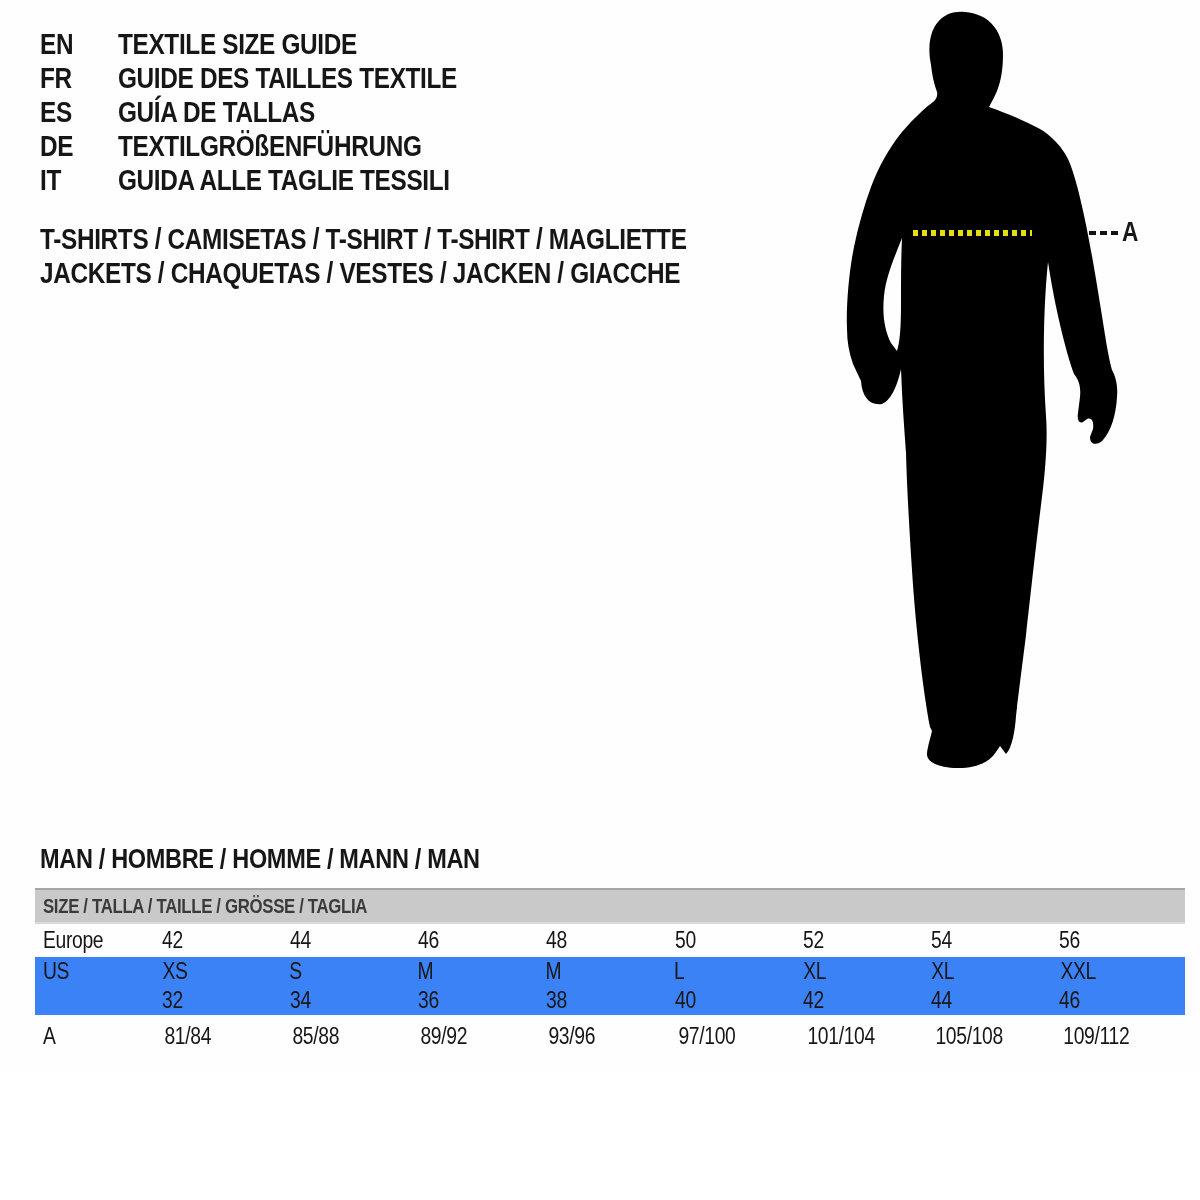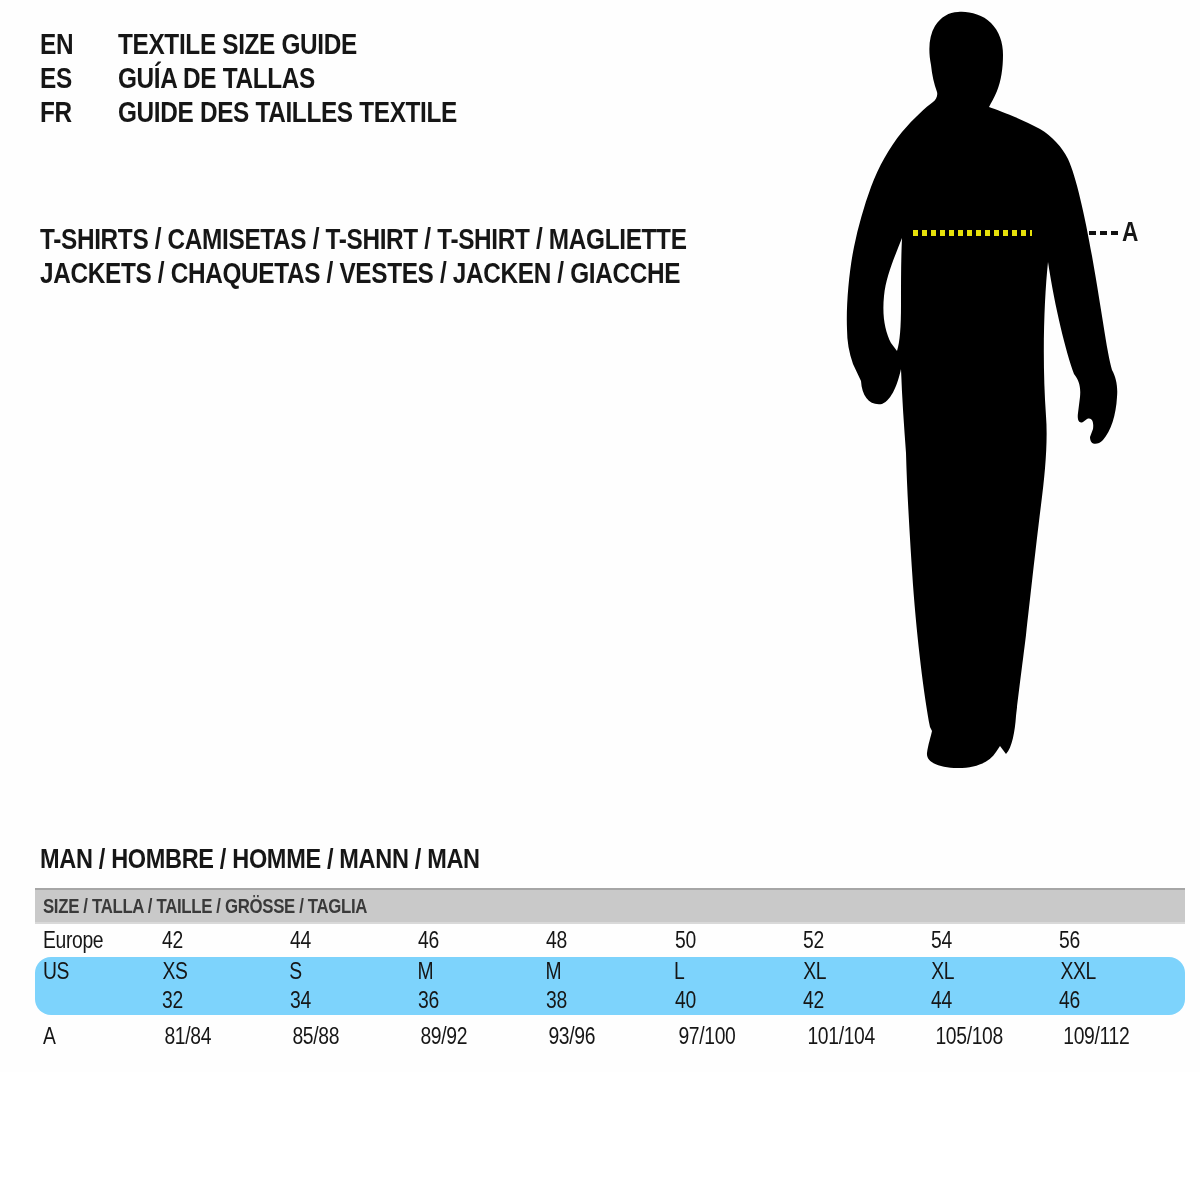"ES" div.lang-row { order: before "FR" -> after "FR" }
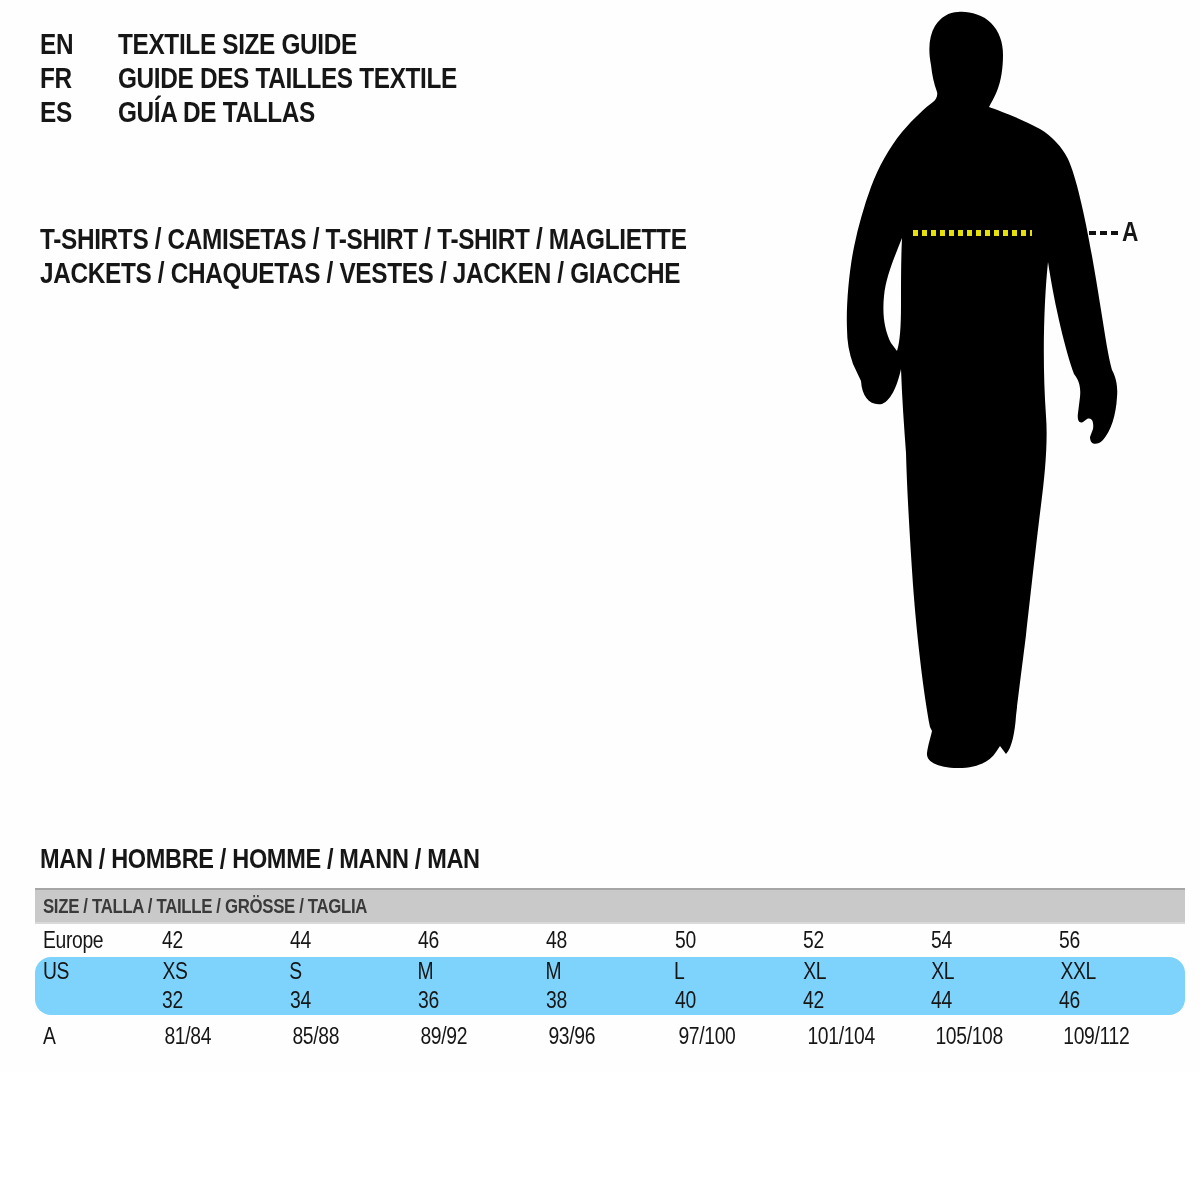"DE" div.lang-row { html: none -> <div> <span>DE</span> <span>TEXTILGRÖßENFÜHRUNG</span> </div> }
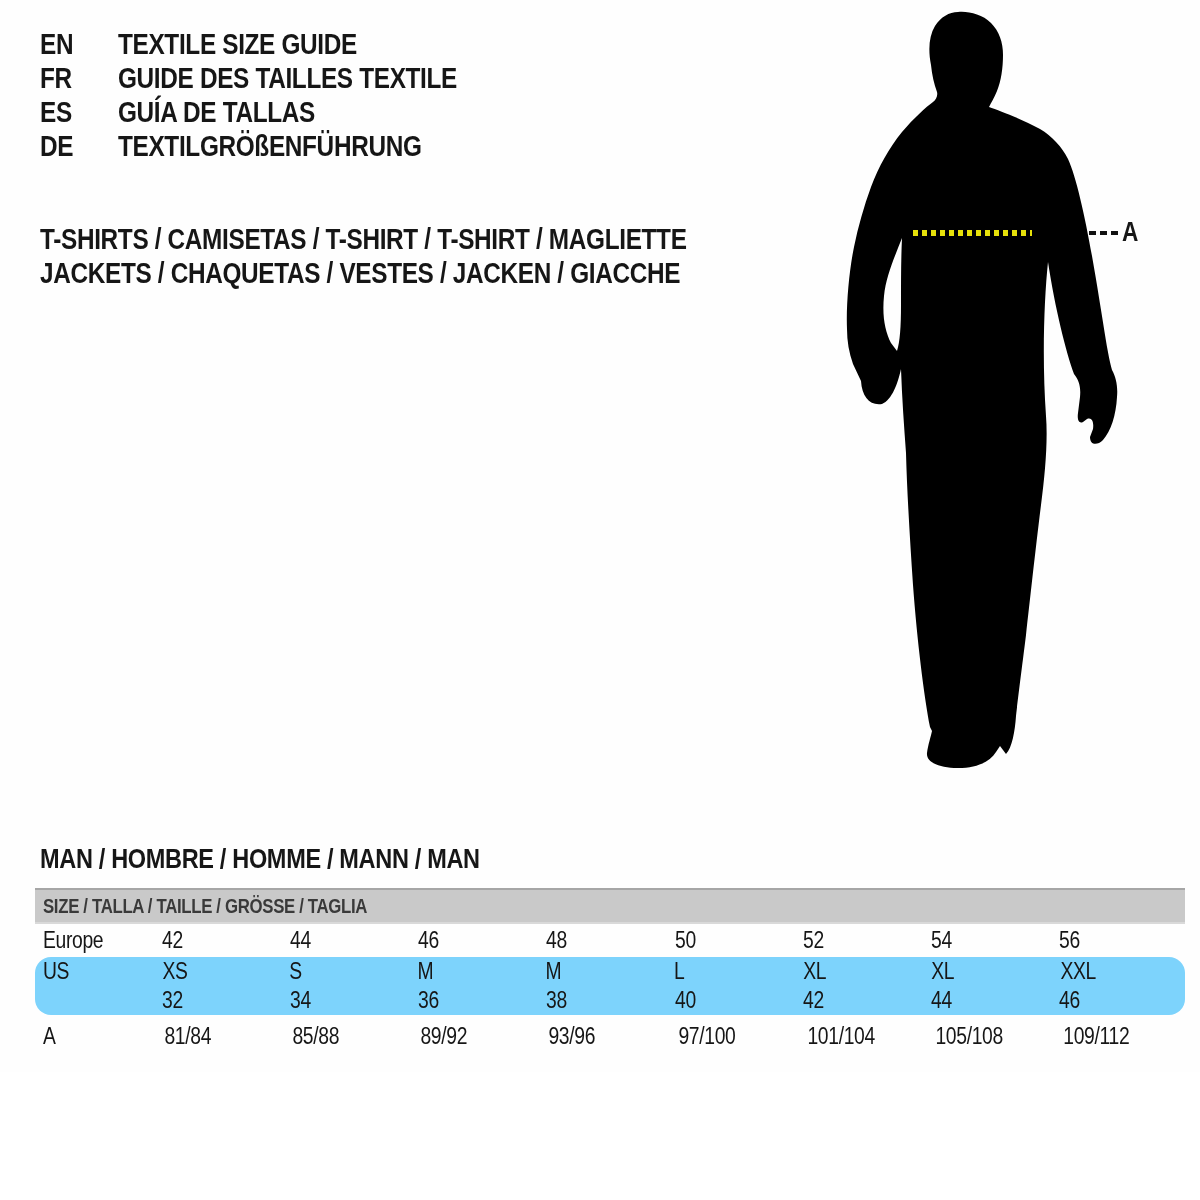"IT" div.lang-row { html: none -> <div> <span>IT</span> <span>GUIDA ALLE TAGLIE TESSILI</span> </div> }
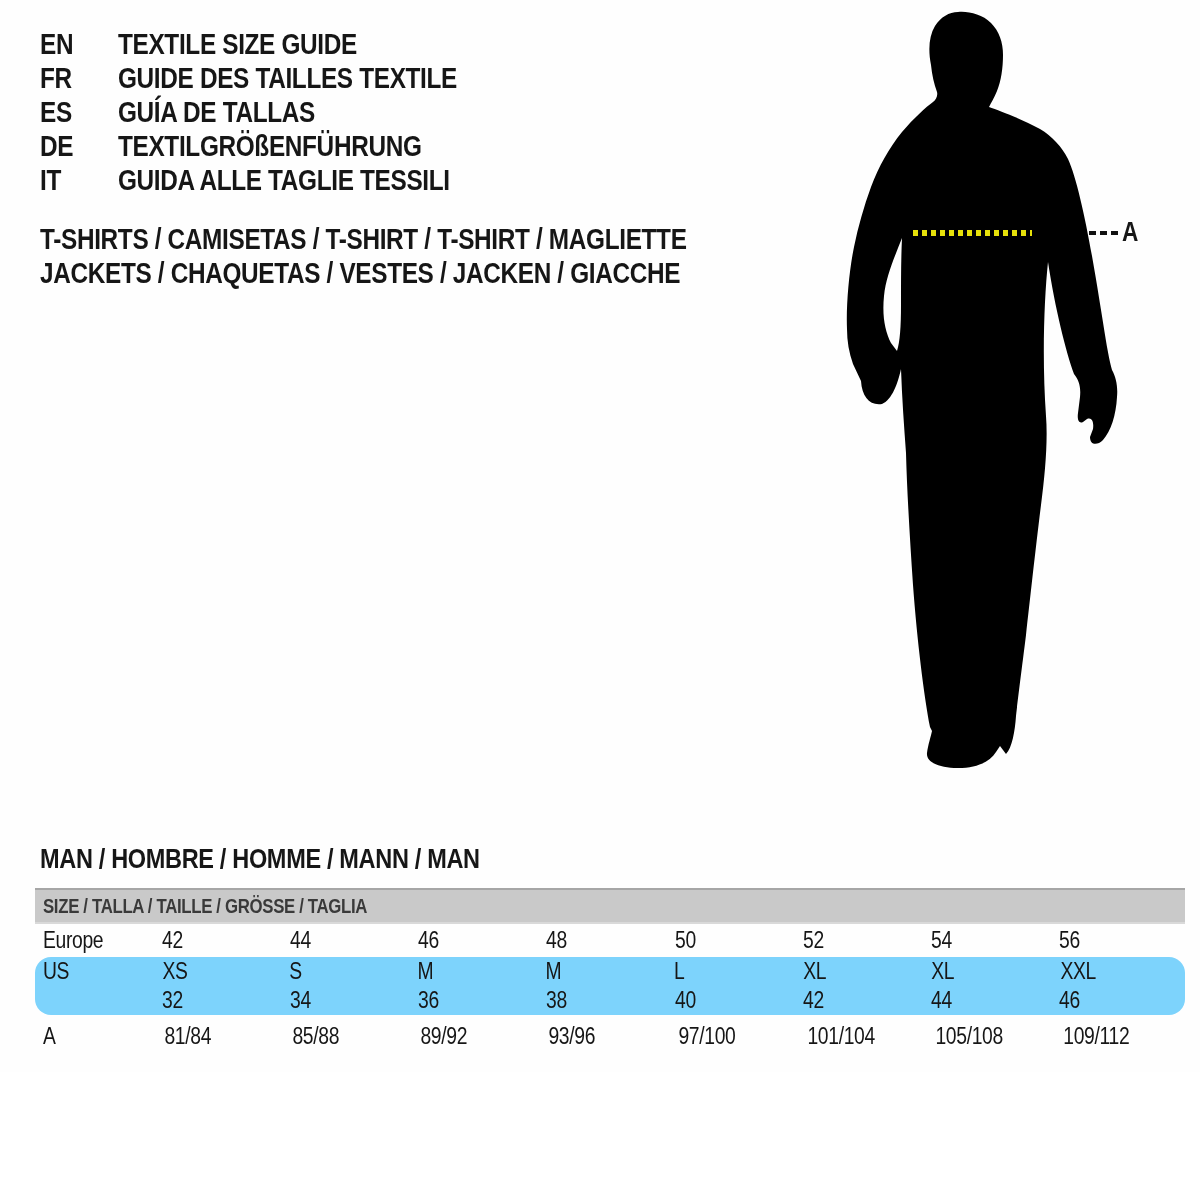"US" .band { background: #7dd3fc -> #3b82f6; border-radius: 16px -> none }
